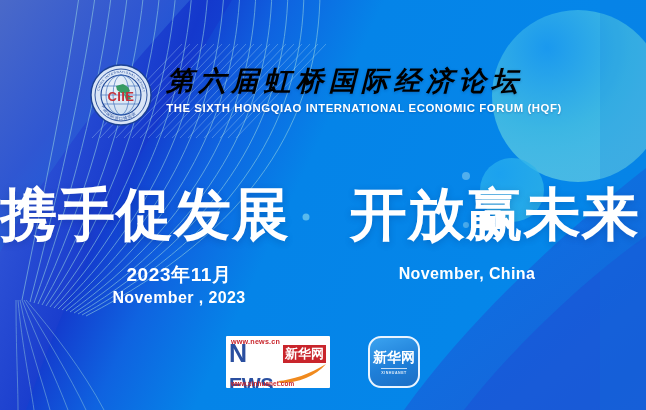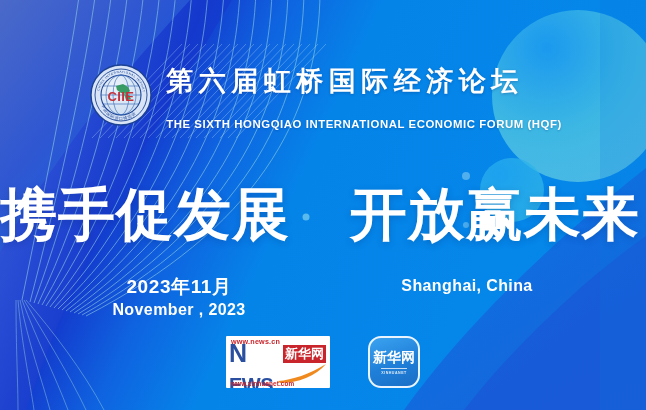"第六届虹桥国际经济论坛" .title-cn { color: #ffffff -> #000000; font-style: none -> italic }
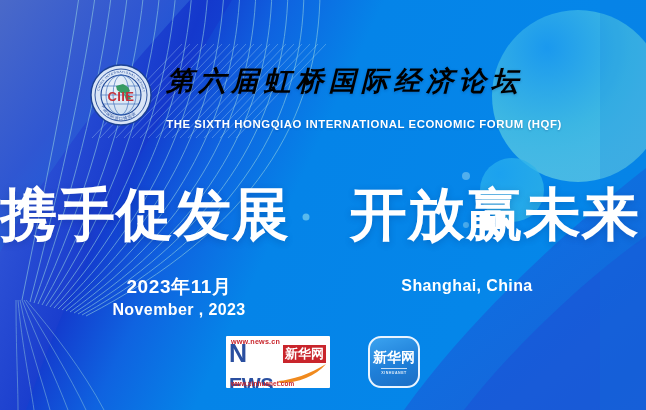"THE SIXTH HONGQIAO INTERNATIONAL" .title-en { margin-top: 19px -> 3px }
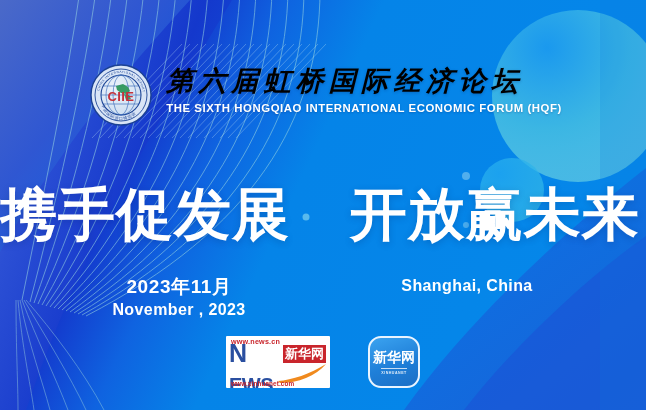"2023年11月" .meta { margin-top: 12px -> none }
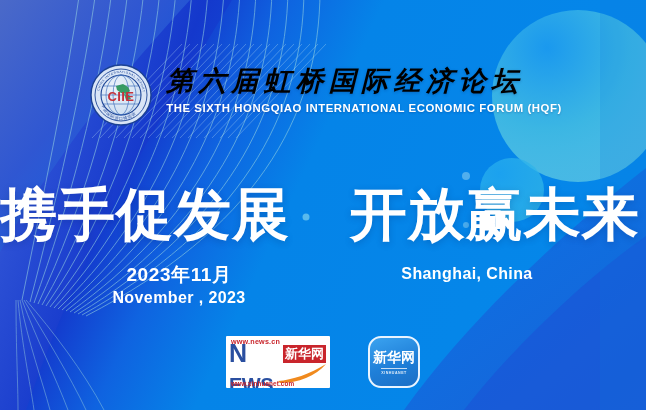"Shanghai, China" div.meta-en { text: Shanghai -> November }
